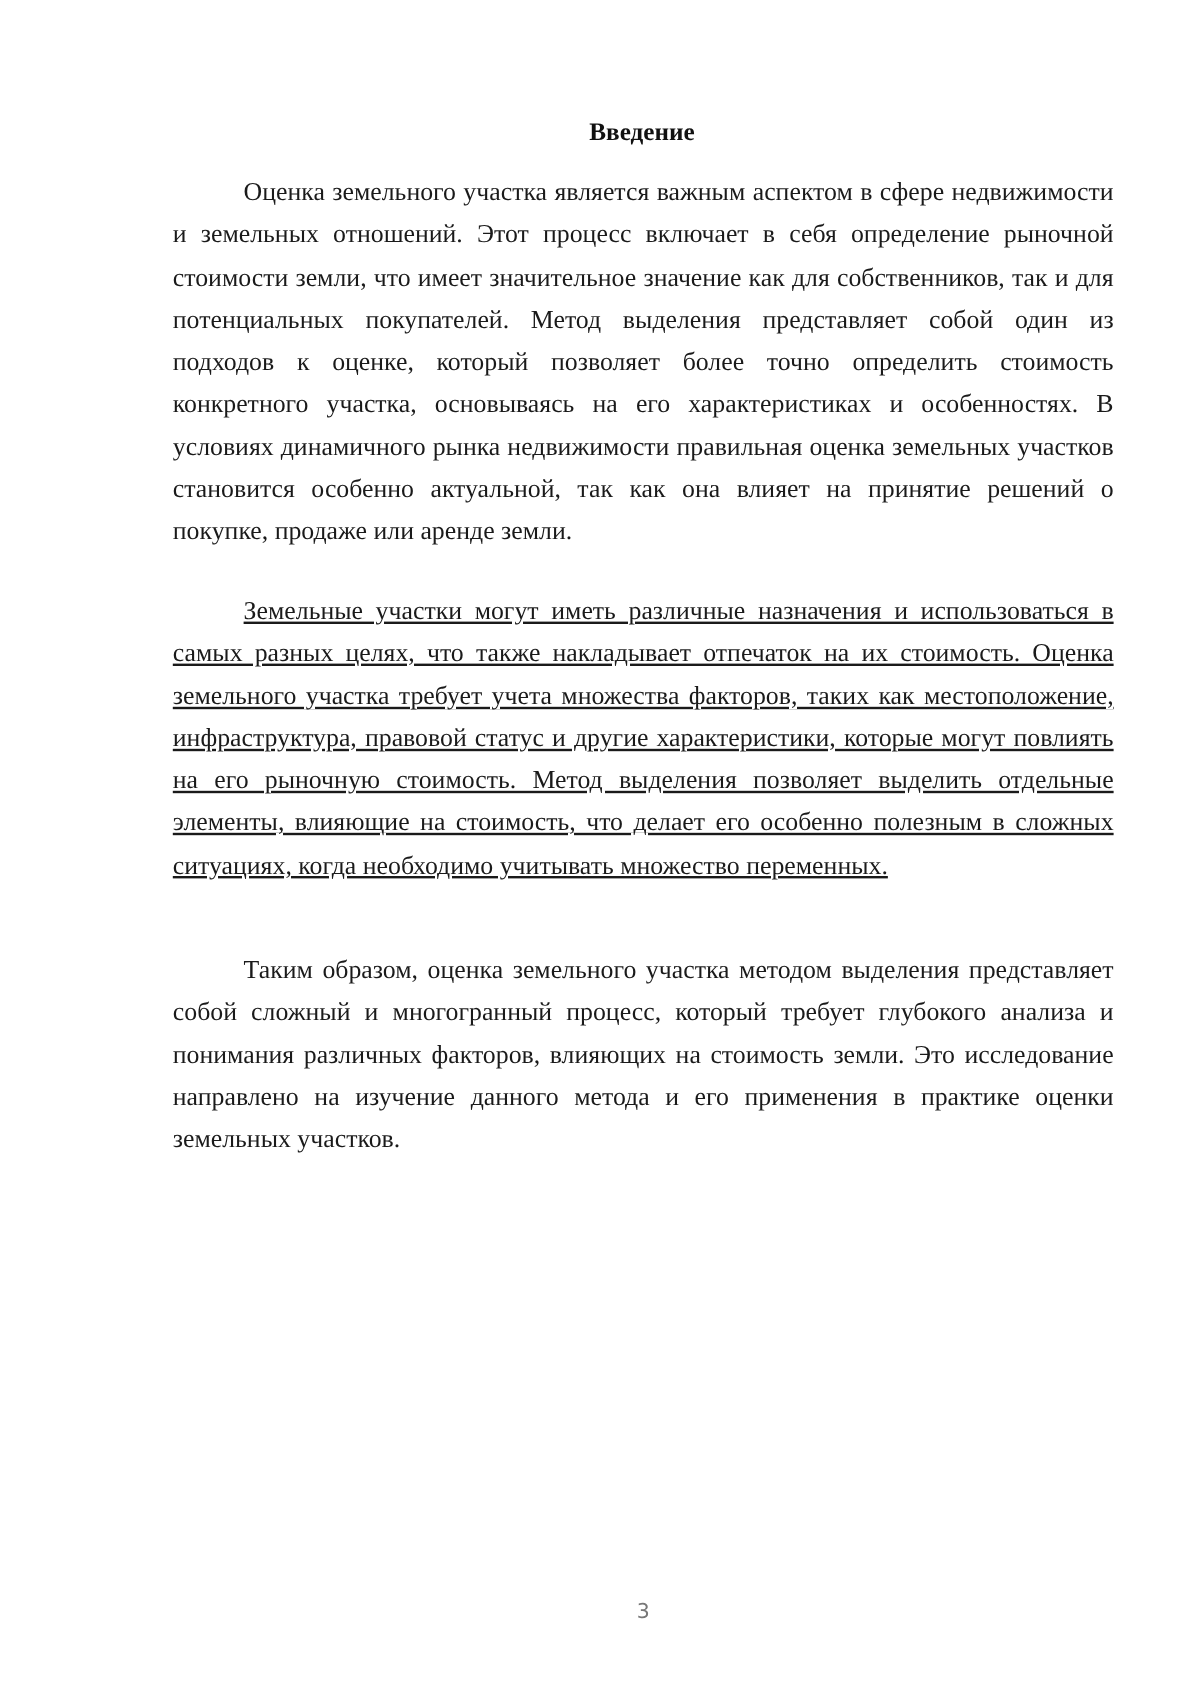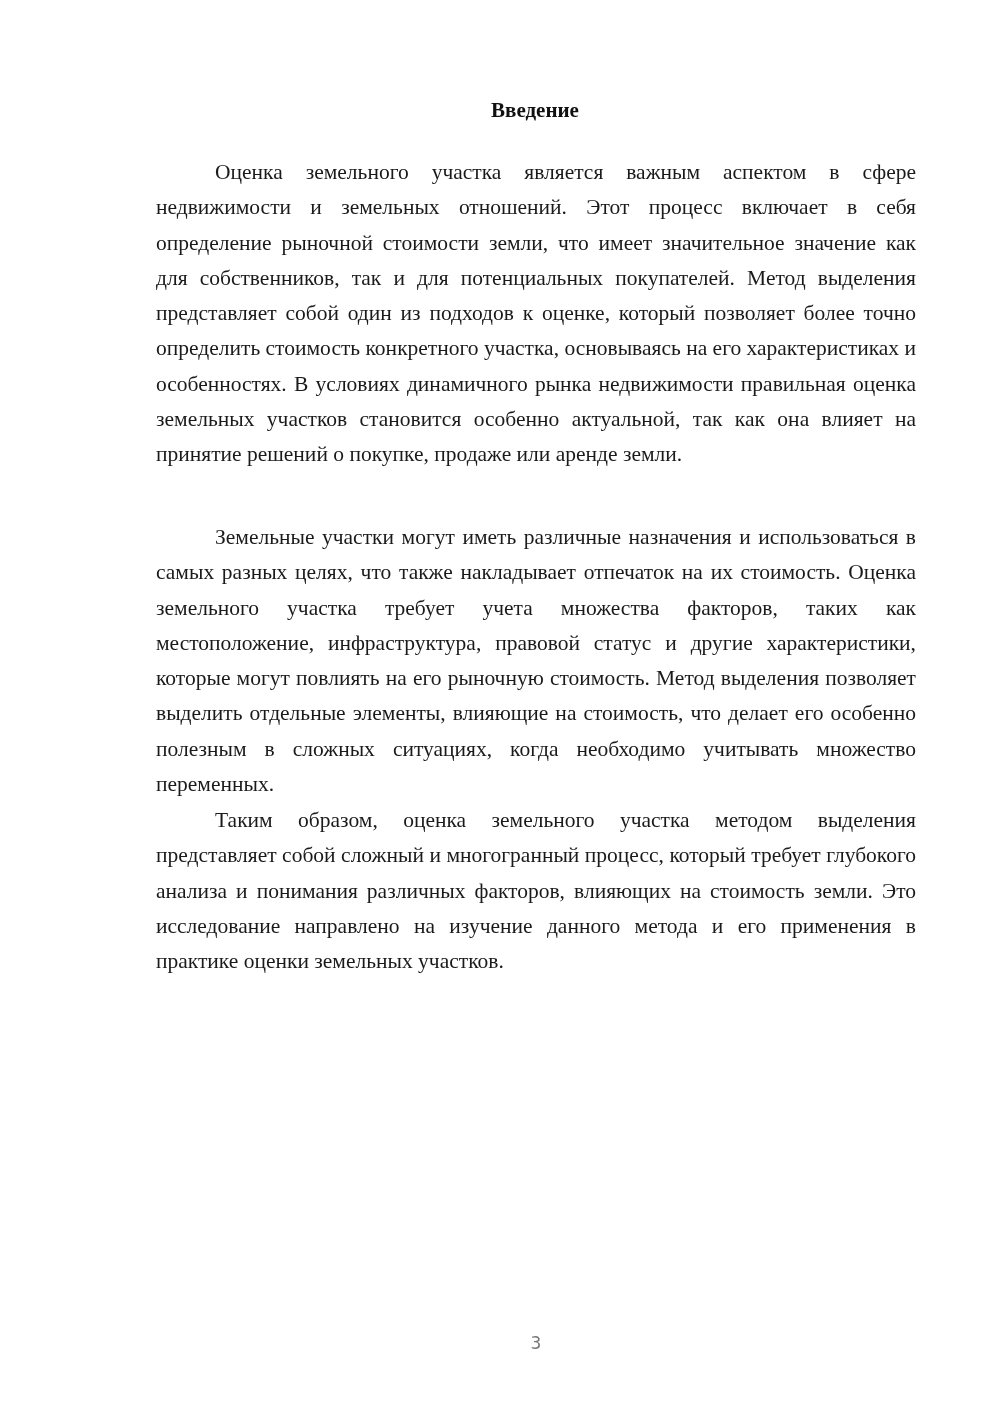"Оценка земельного участка является" .body-text p { margin: 12px -> 0 }
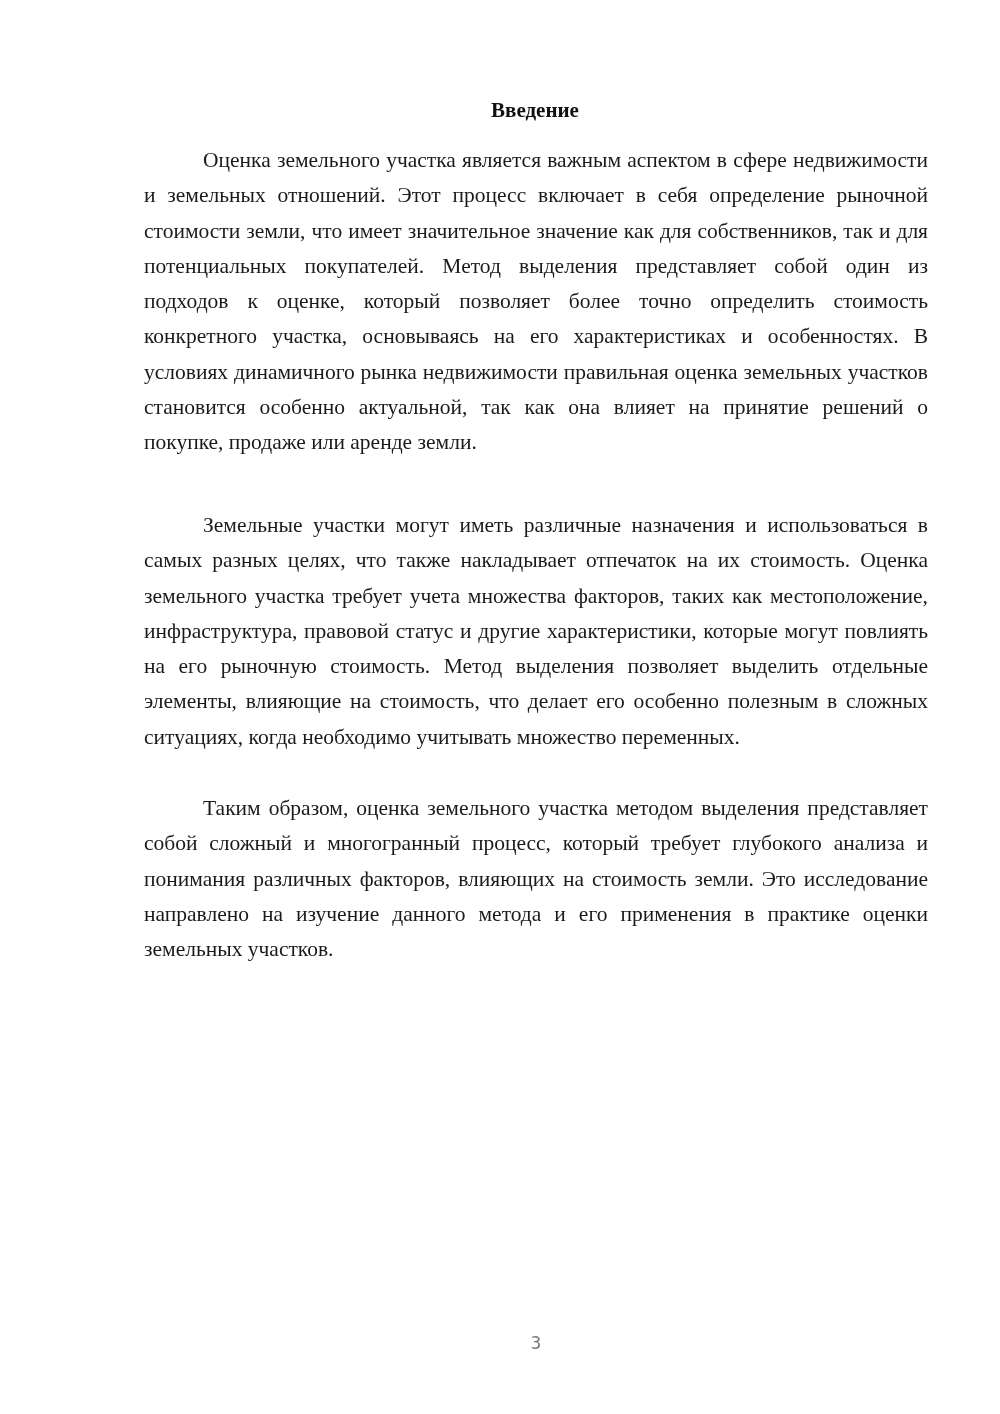"Земельные участки могут иметь различные" #p2 { text-decoration: none -> underline; top: 508px -> 492px }
